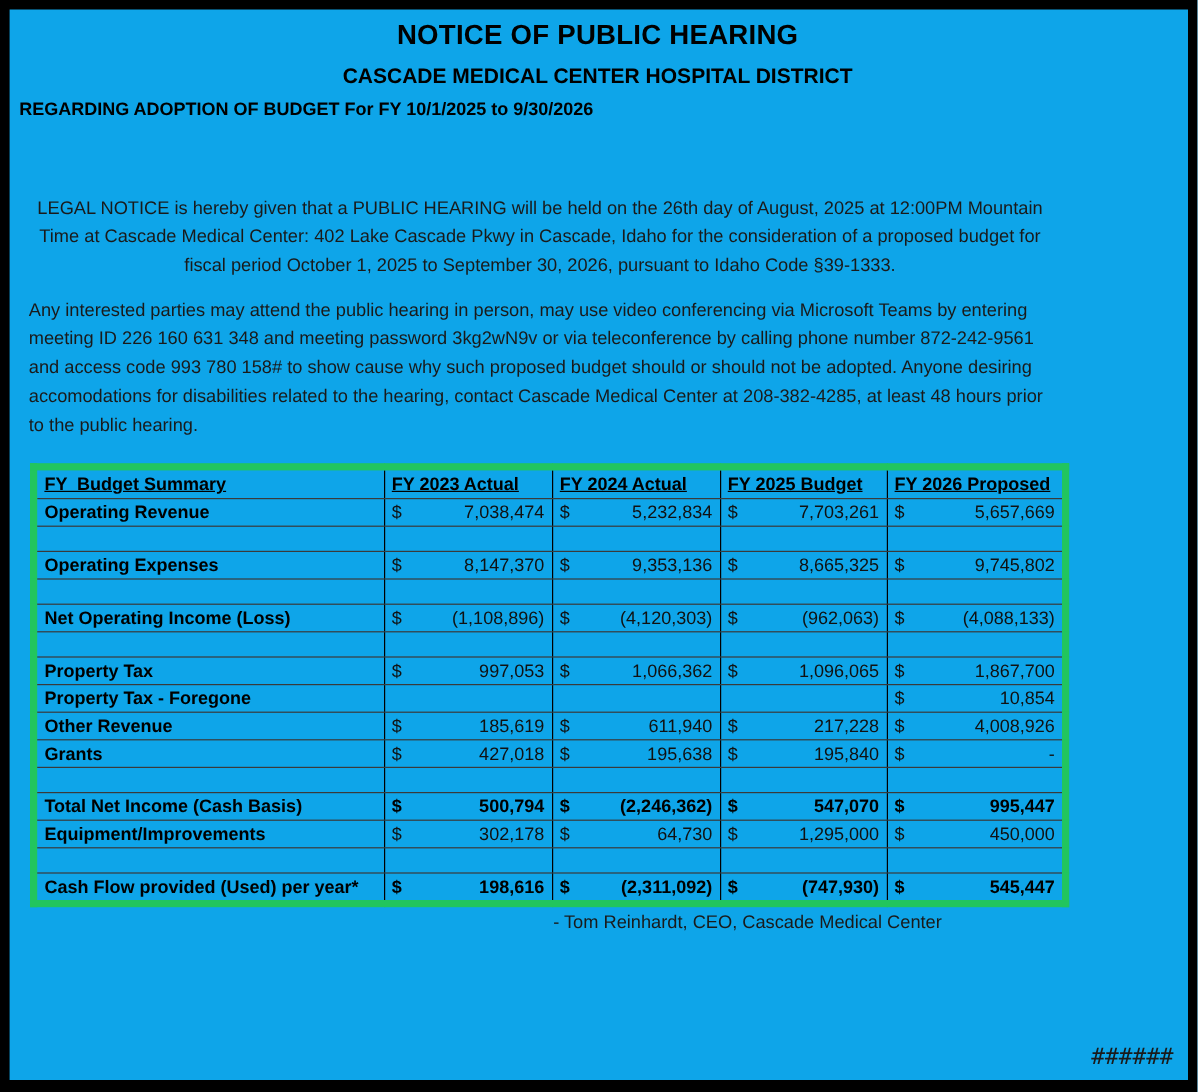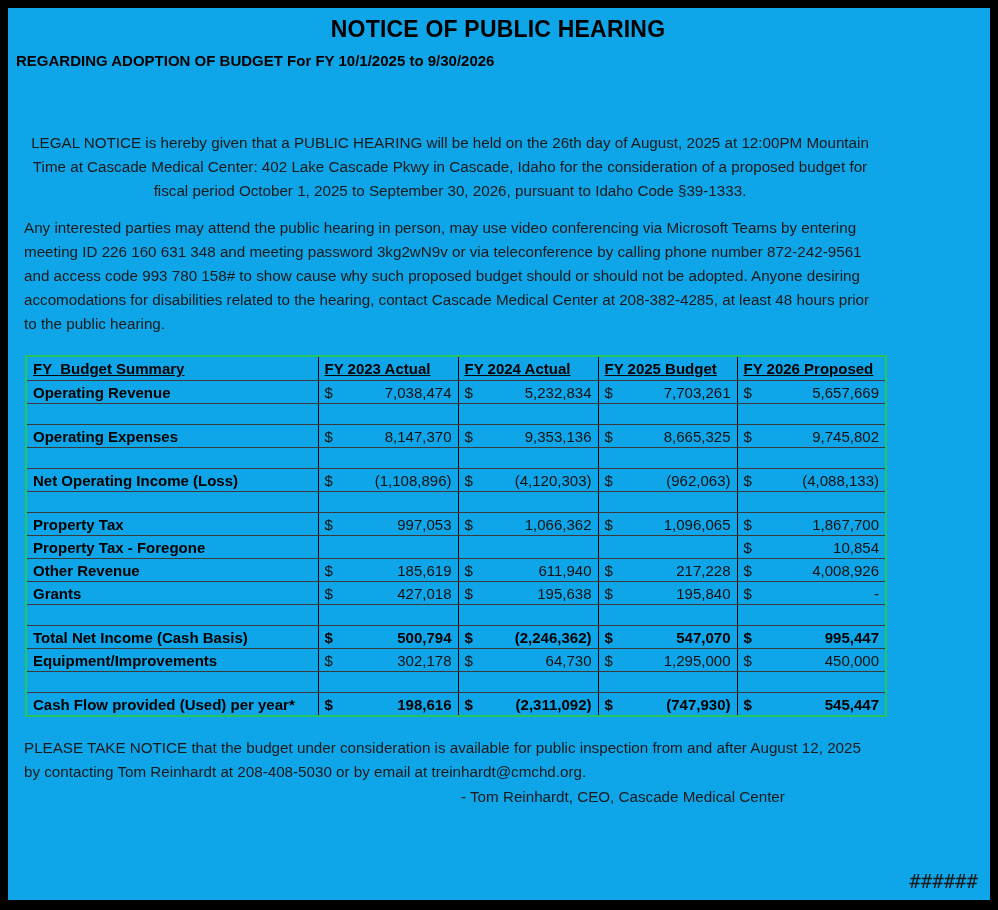"CASCADE MEDICAL CENTER HOSPITAL DISTRICT" h2.subtitle { html: none -> <h2>CASCADE MEDICAL CENTER HOSPITAL DISTRICT</h2> }
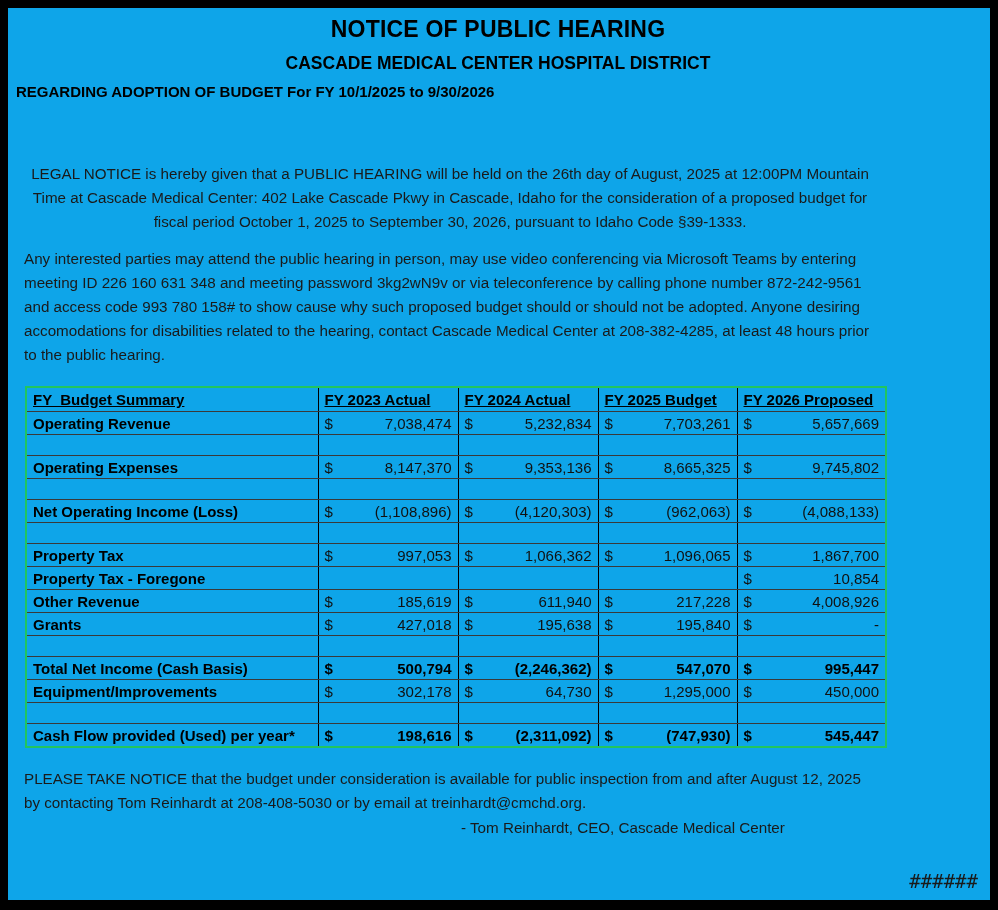"FY Budget Summary" table.budget { border: 2px solid #22c55e -> 6px solid #22c55e }
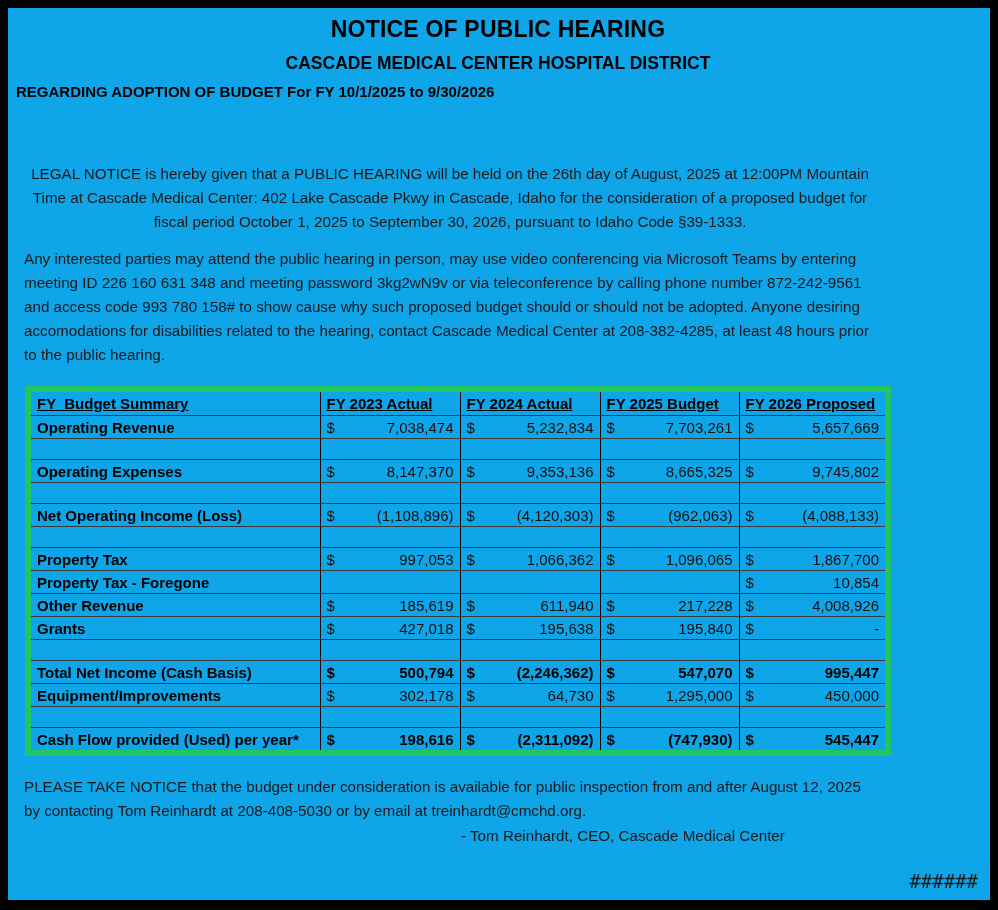"PLEASE TAKE NOTICE that the" p.para { html: <p>PLEASE TAKE NOTICE that the budget under consideration is available for public inspection from and after August 12, 2025 by contacting Tom Reinhardt at 208-408-5030 or by email at treinhardt@cmchd.org.</p> -> none }
